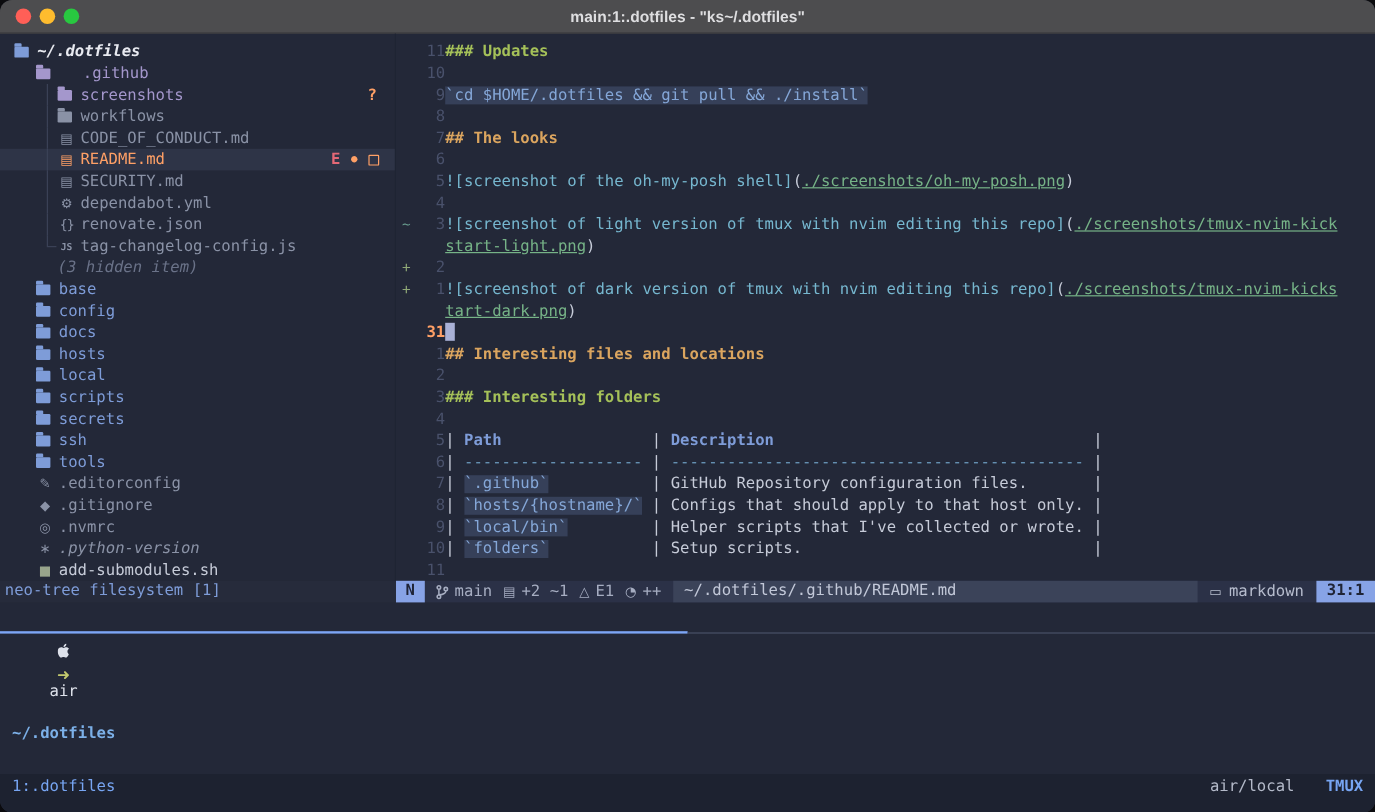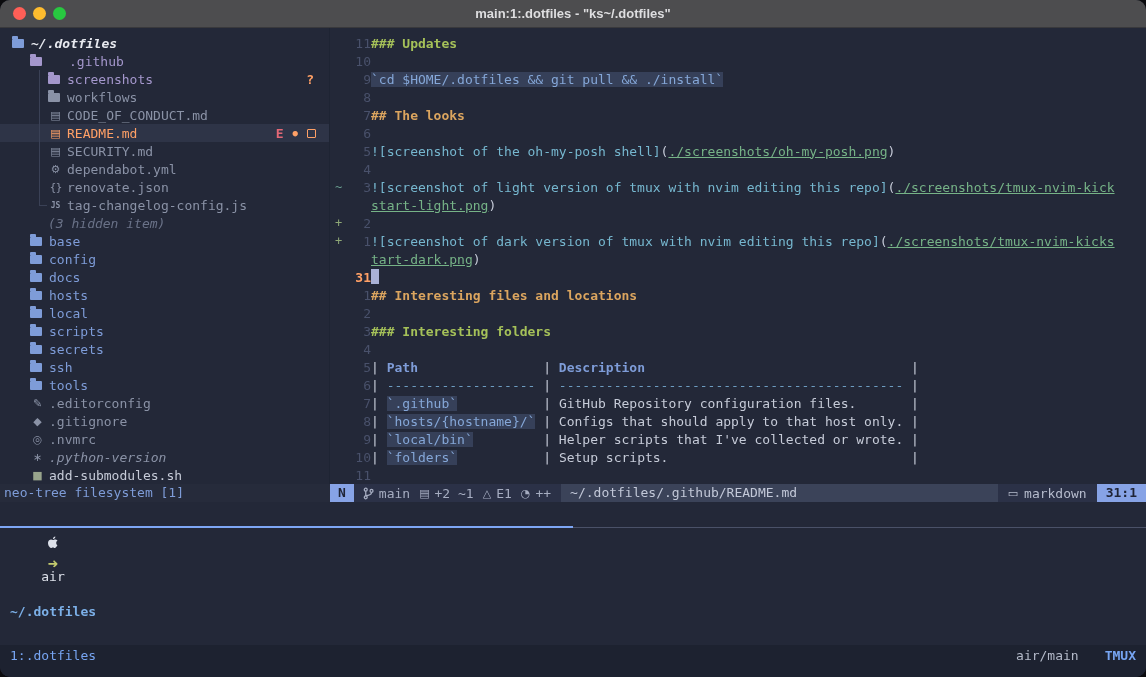"air/main" span.tm-host { text: air/main -> air/local }
